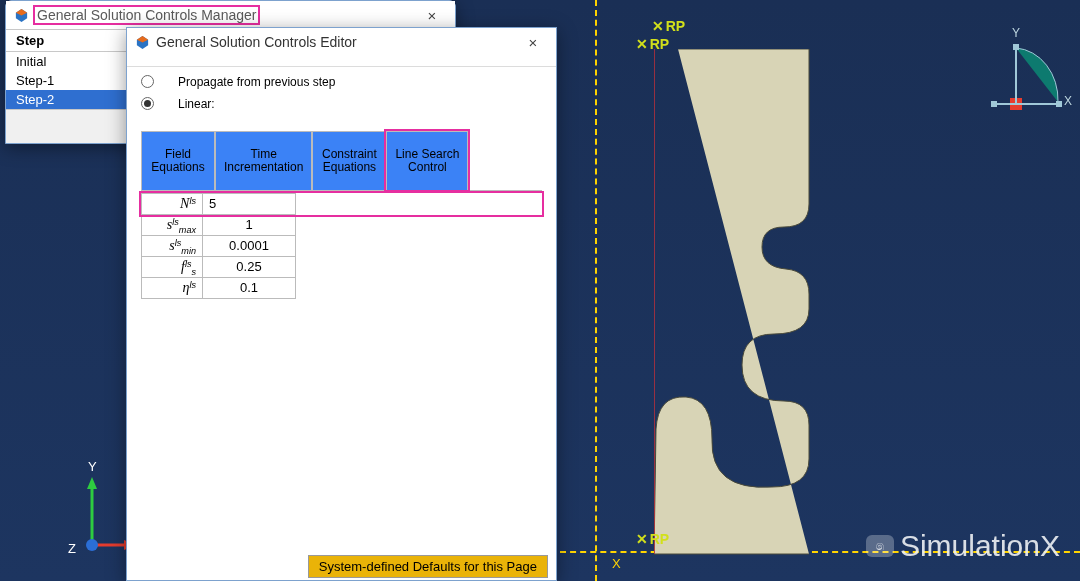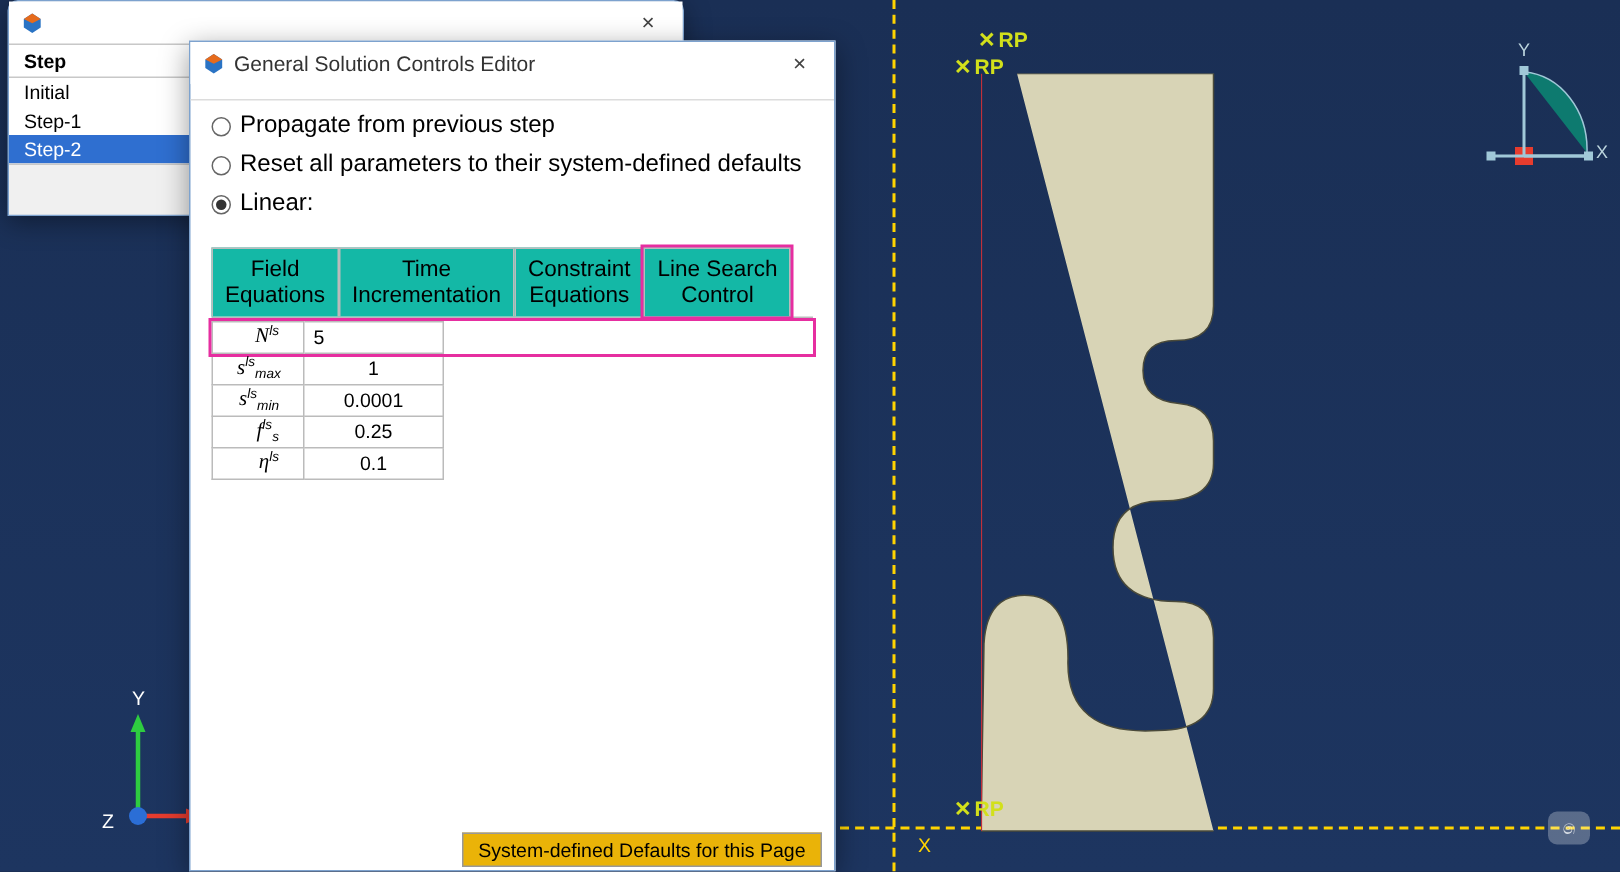"General Solution Controls Manager" span.tx { html: none -> <span>General Solution Controls Manager</span> }
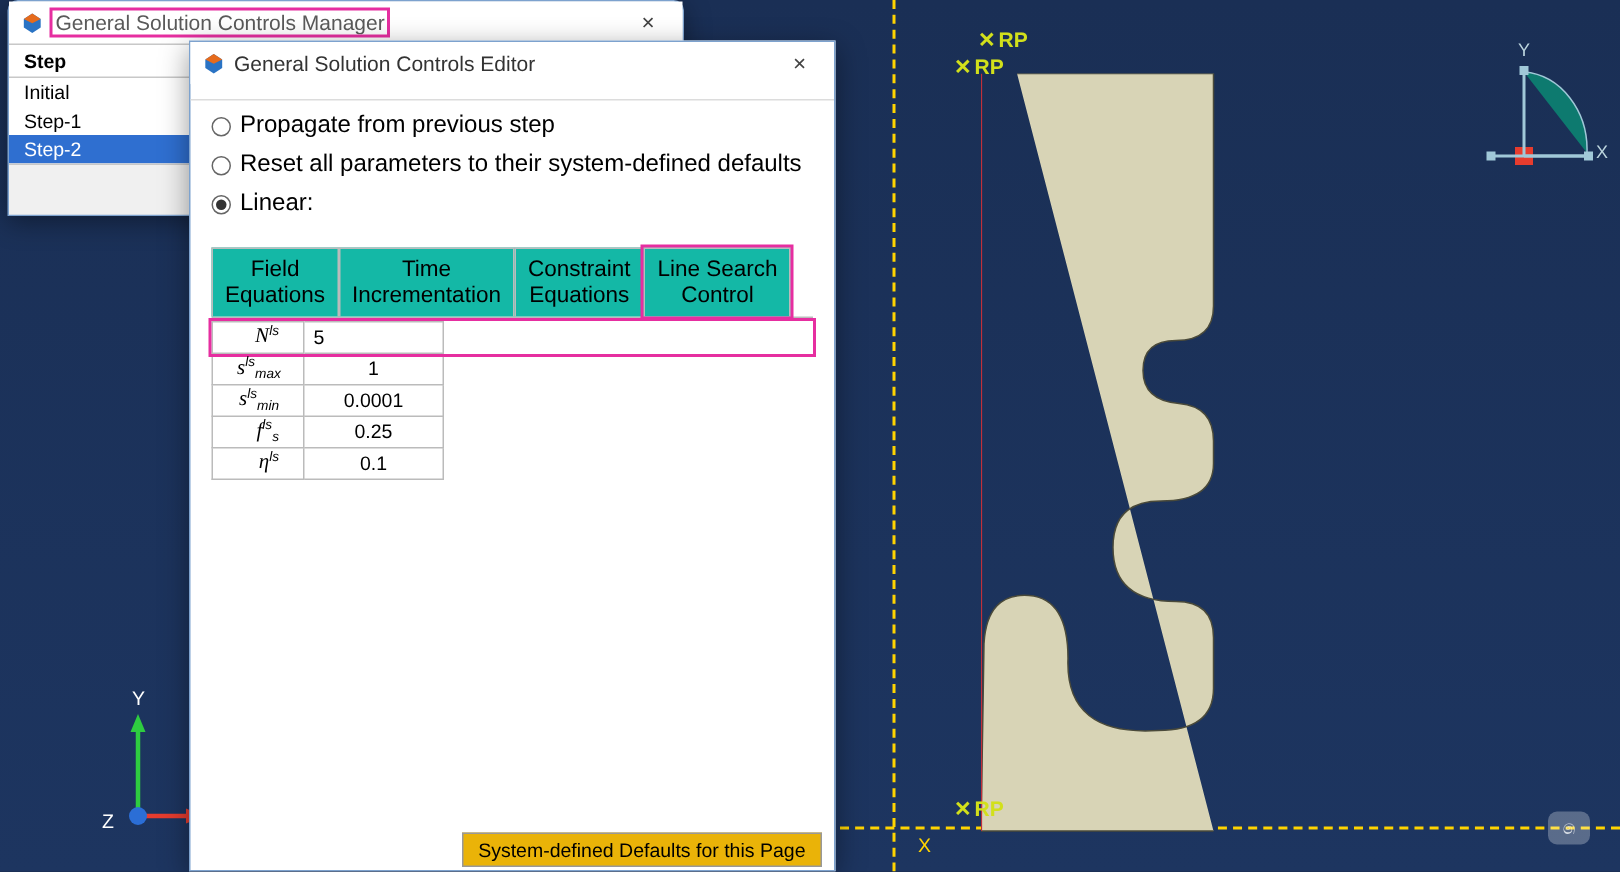"Propagate from previous step" .radio-row { align-items: center -> flex-start; font-size: 16px -> 12px; gap: 6px -> 24px }
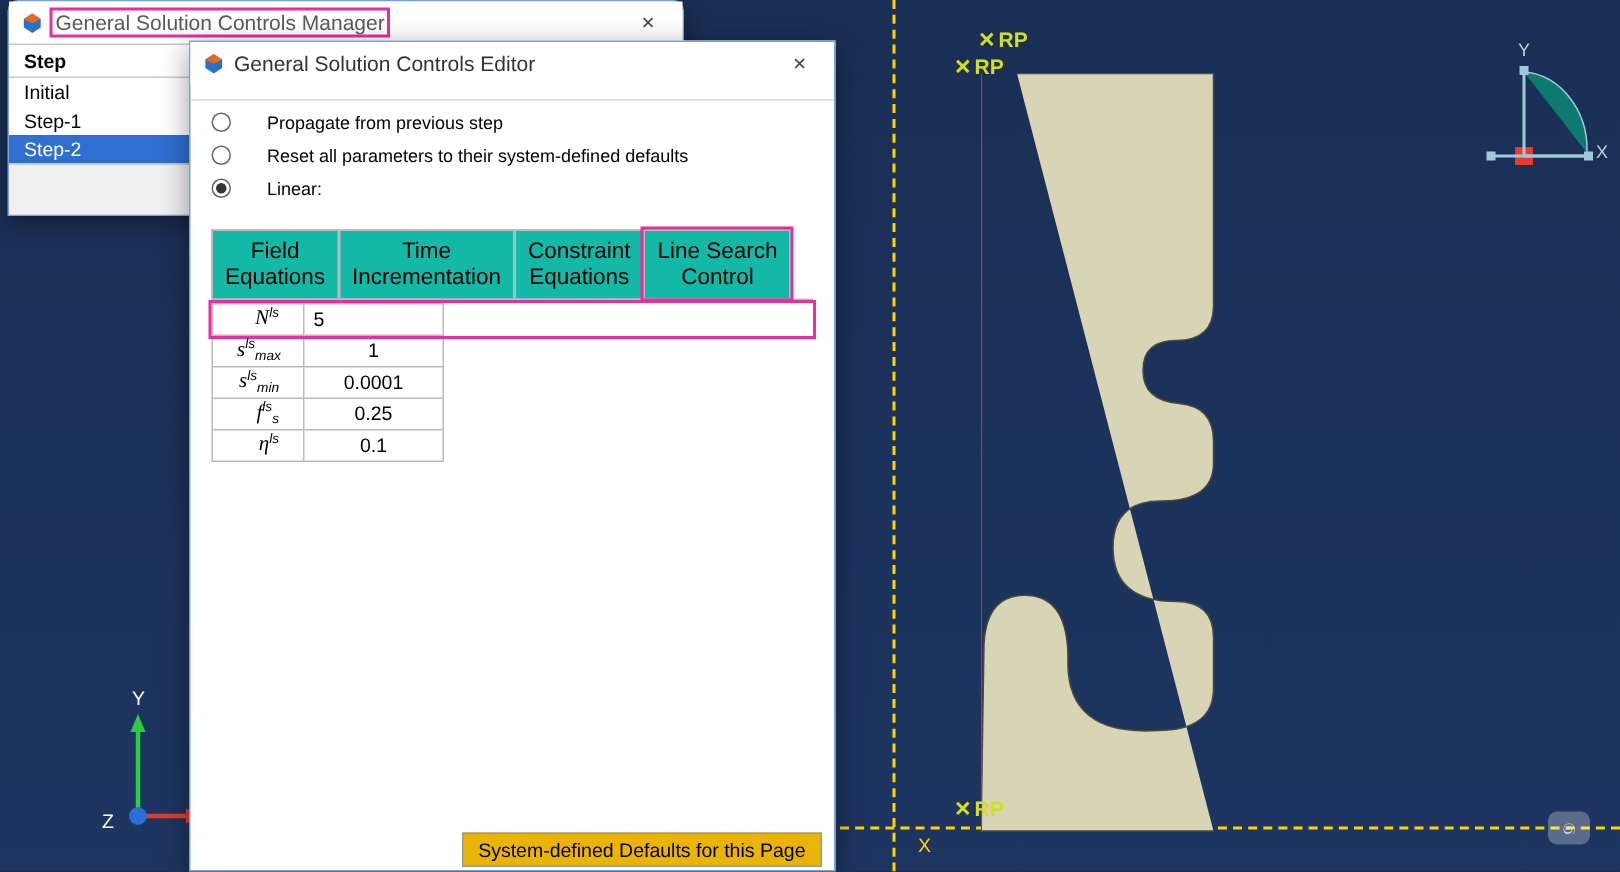"Reset all parameters to their" div.radio-row { html: <div> <span></span> <span>Reset all parameters to their system-defined defaults</span> </div> -> none }
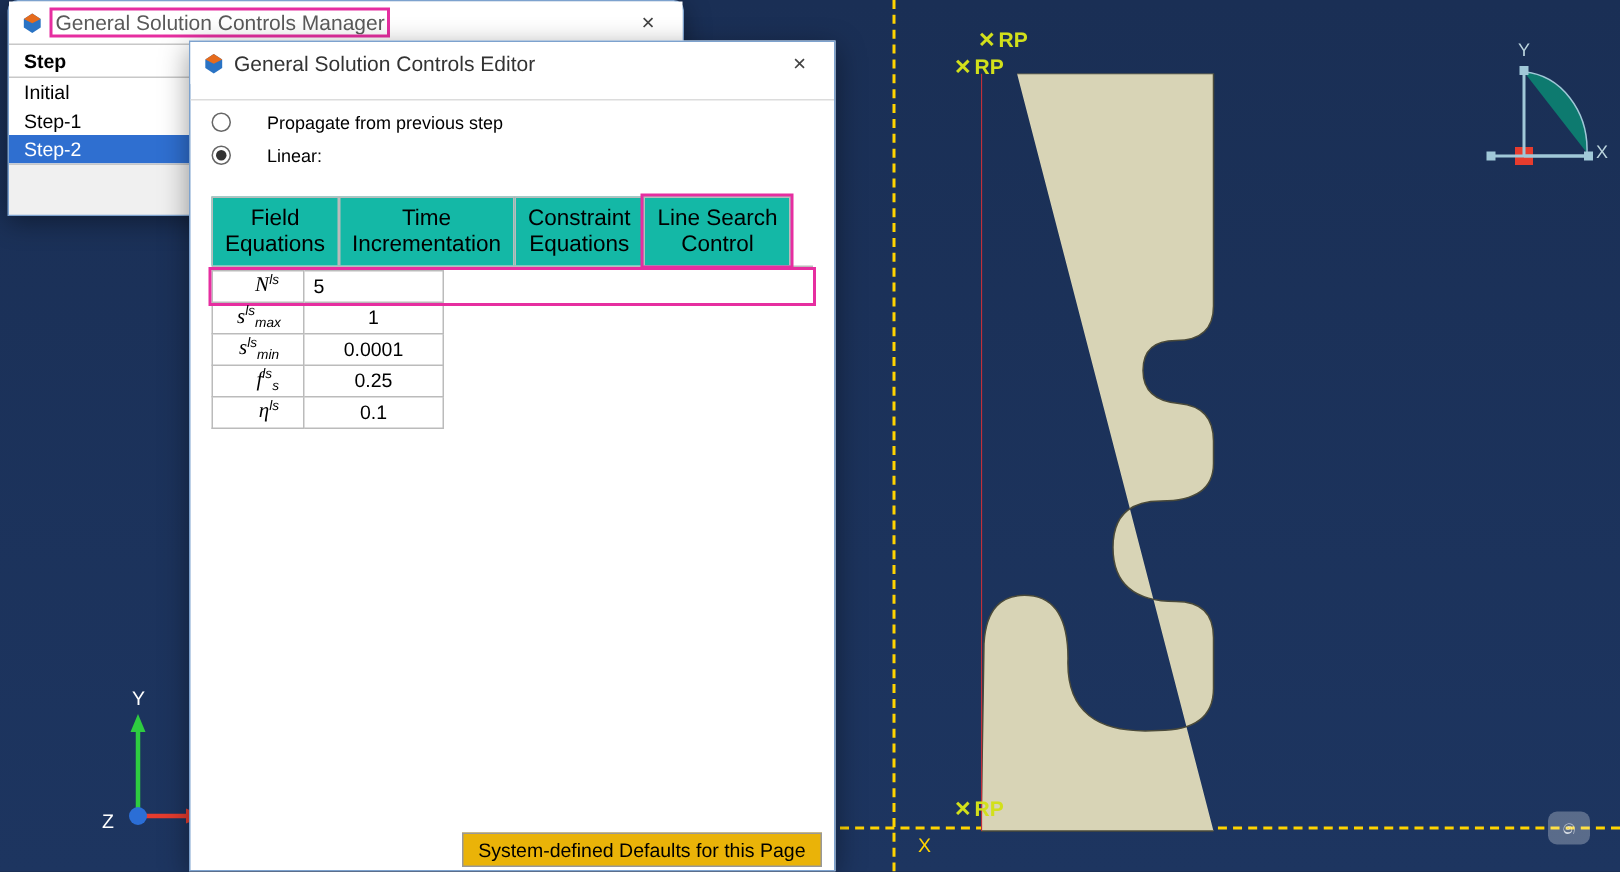"Field" .tab { background: #14b8a6 -> #3b82f6; font-size: 15px -> 12px; padding: 6px 8px -> 16px 8px }
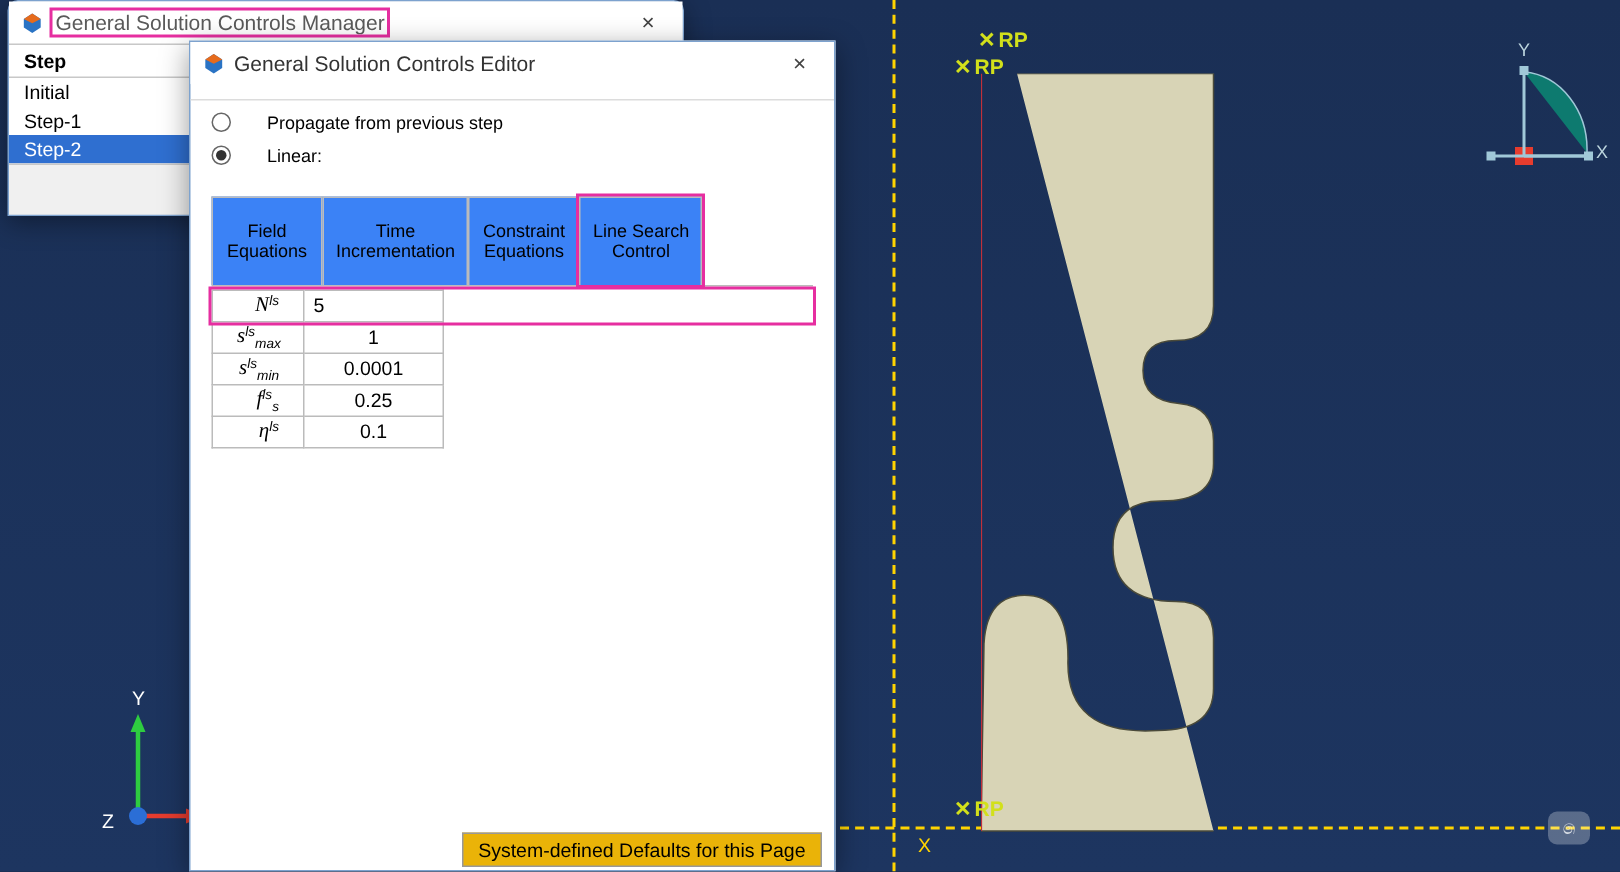"Nls" .pcell-sym { padding: 2px 16px -> 2px 6px }
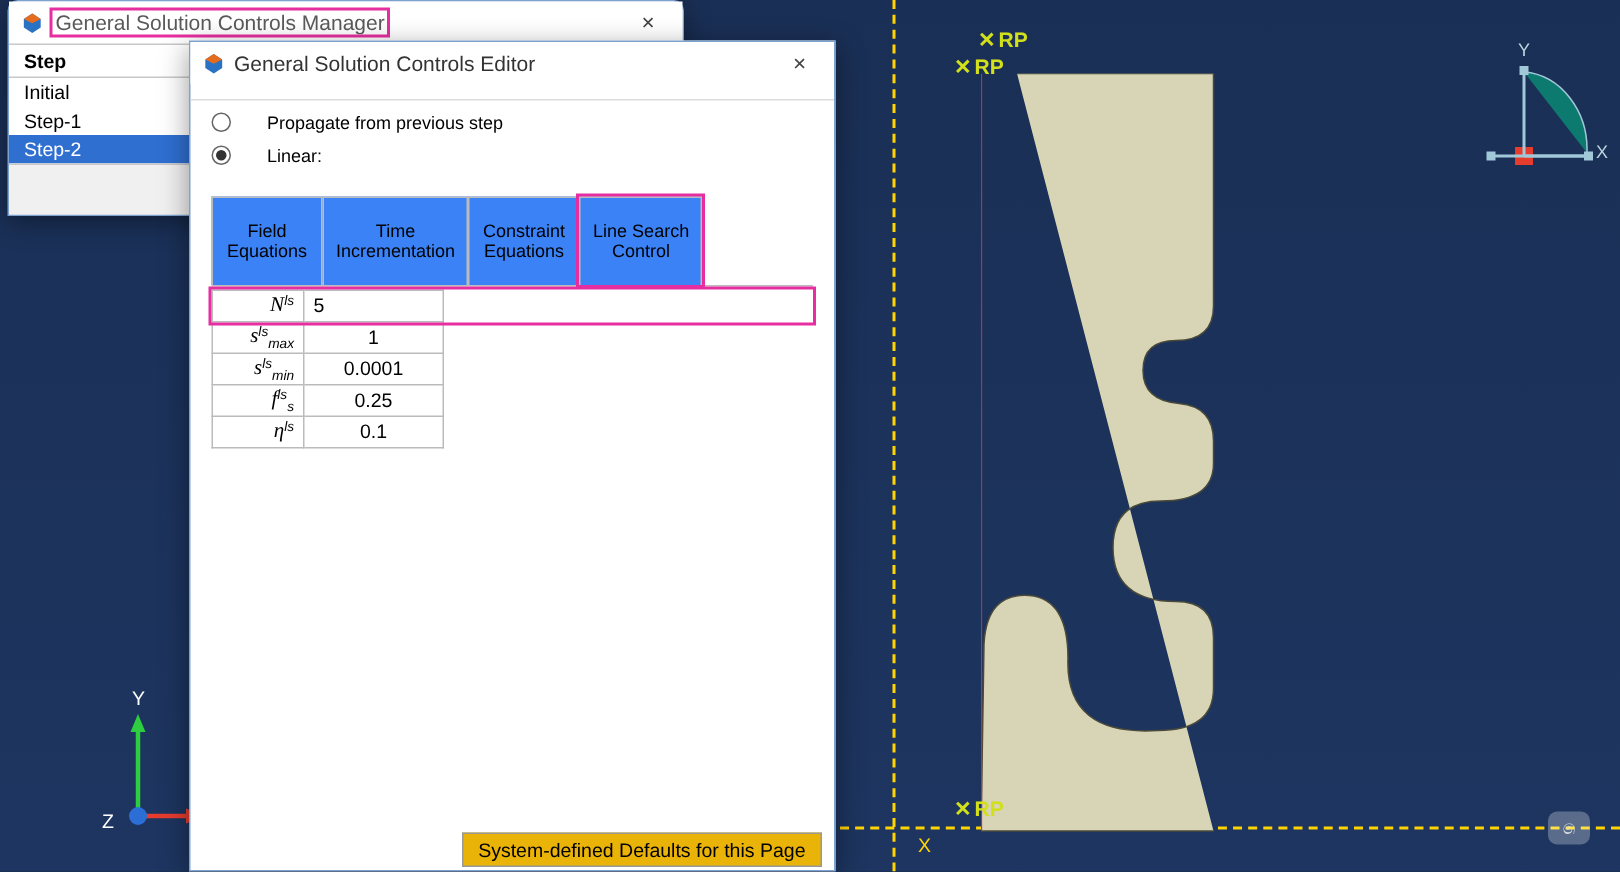"SimulationX" span { html: none -> <span>SimulationX</span> }
